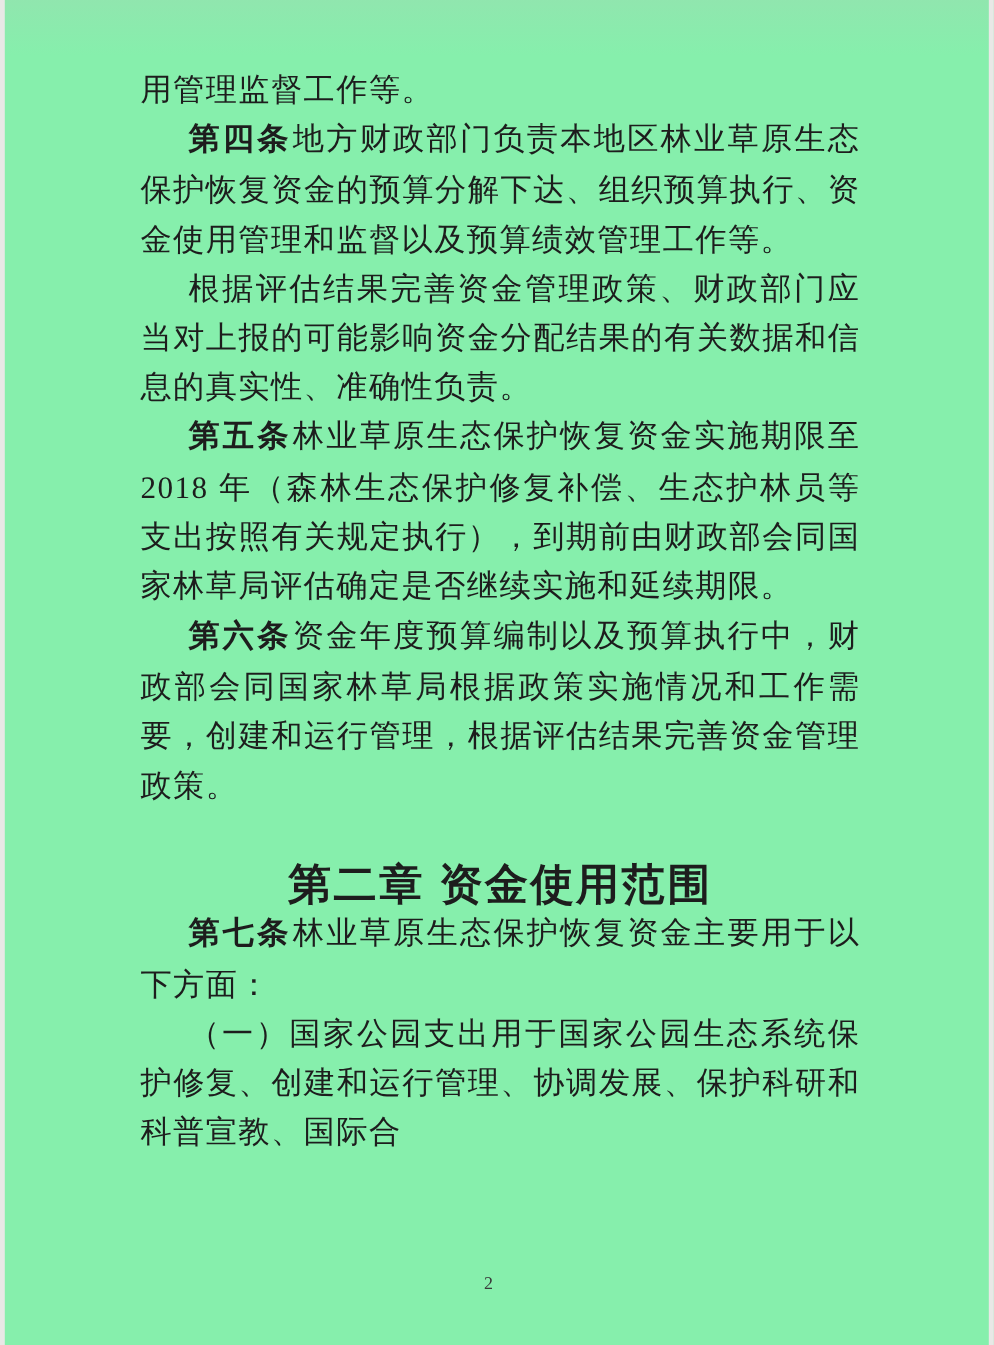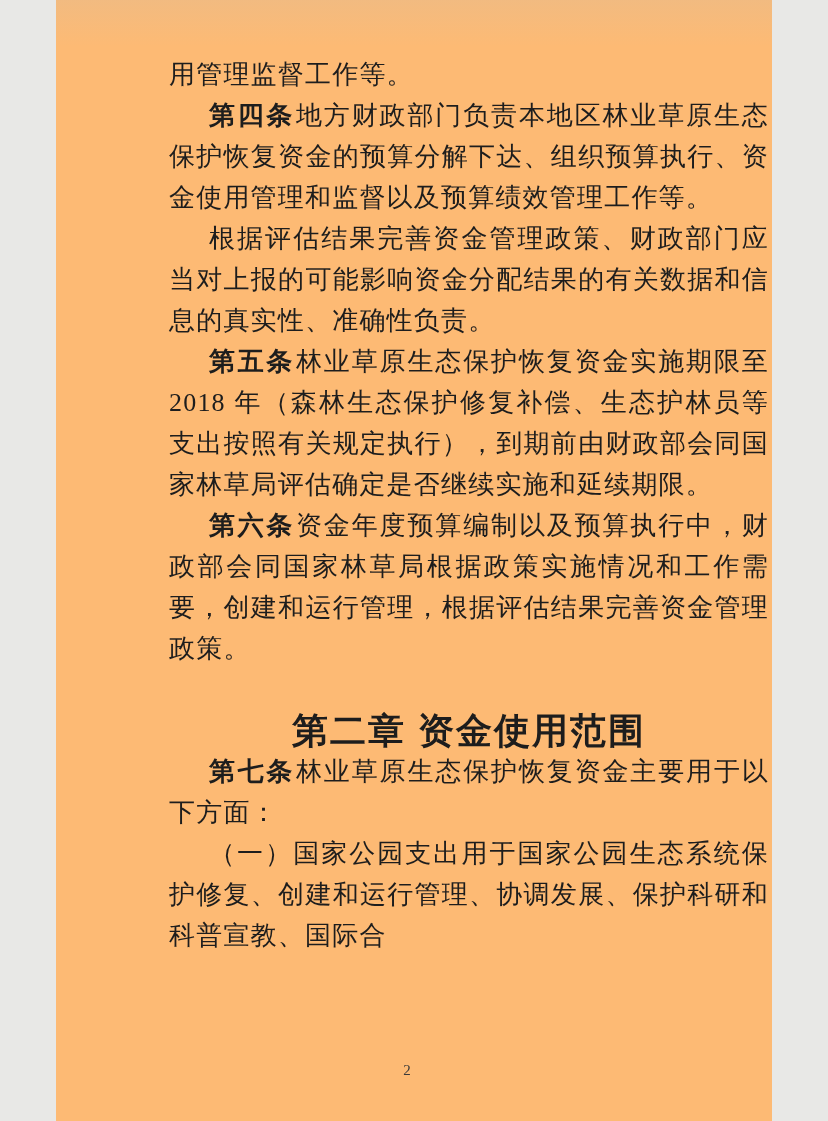"用管理监督工作等。" .page { background: #fdba74 -> #86efac; width: 716px -> 820px }
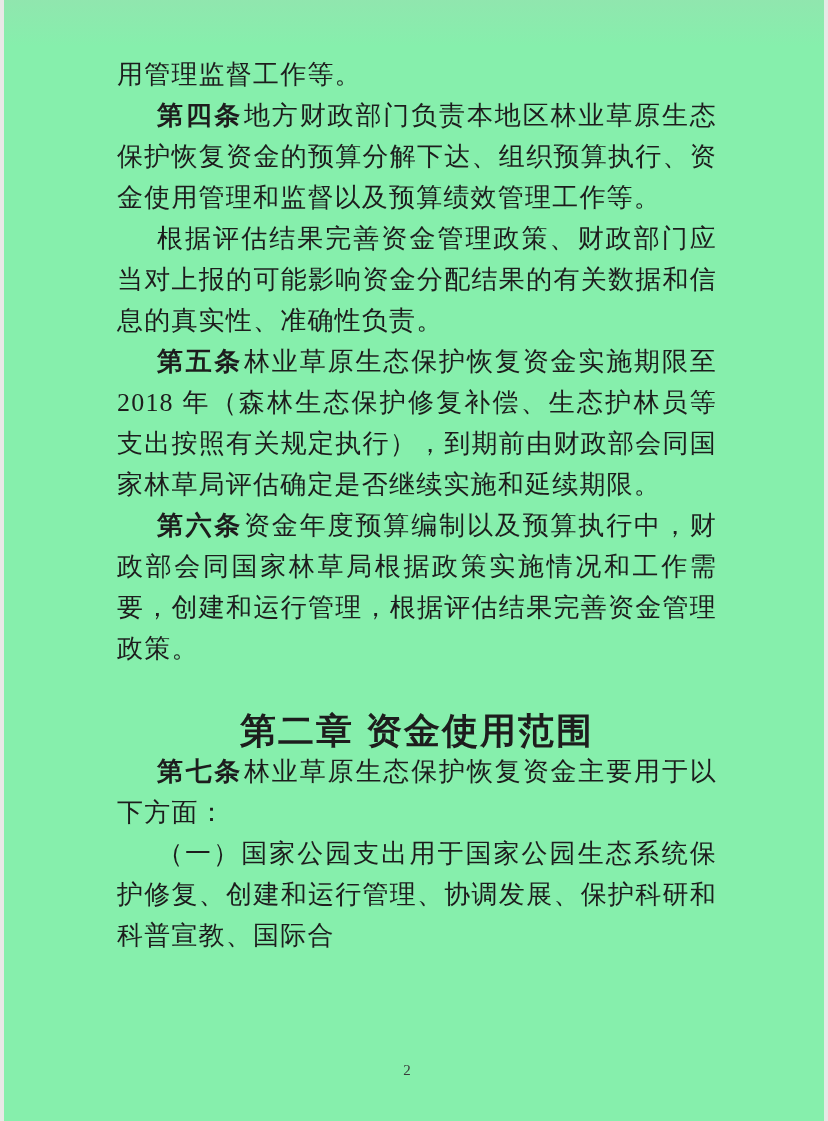"第四条" .article-label { font-family: Liberation Sans, sans-serif -> Liberation Mono, monospace }
